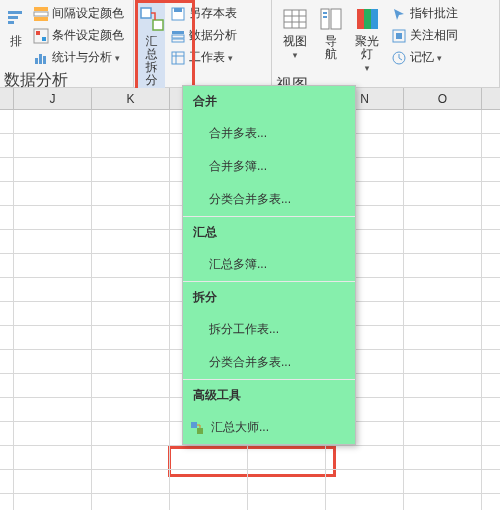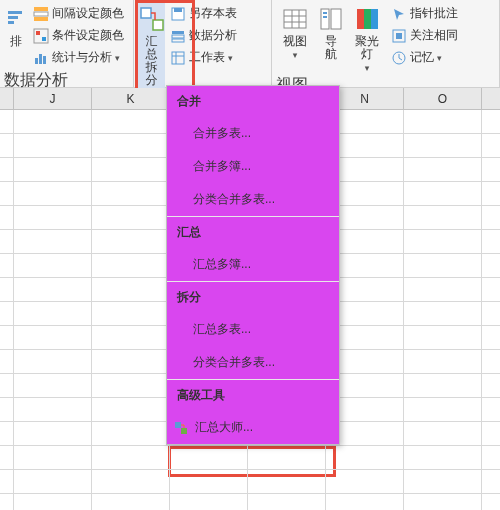"合并" .dropdown { background: #d946ef -> #86efac; left: 166px -> 182px }
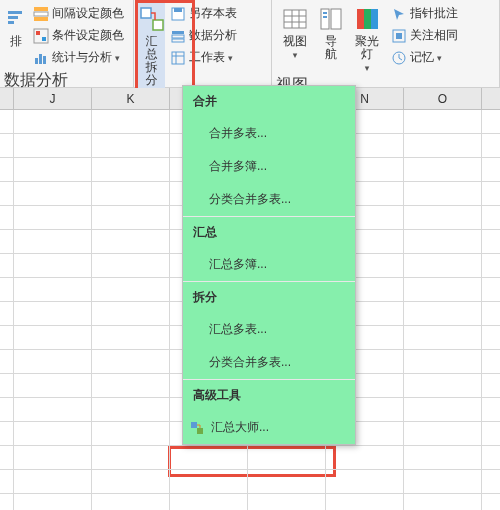"汇总多表..." span { text: 汇总多 -> 拆分工作 }
